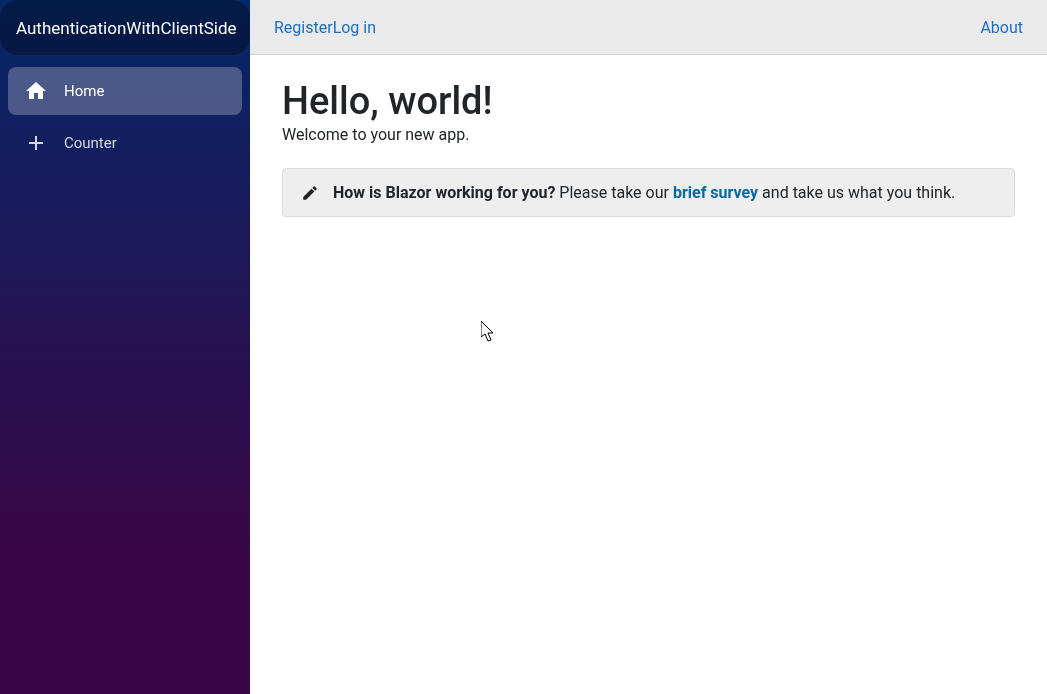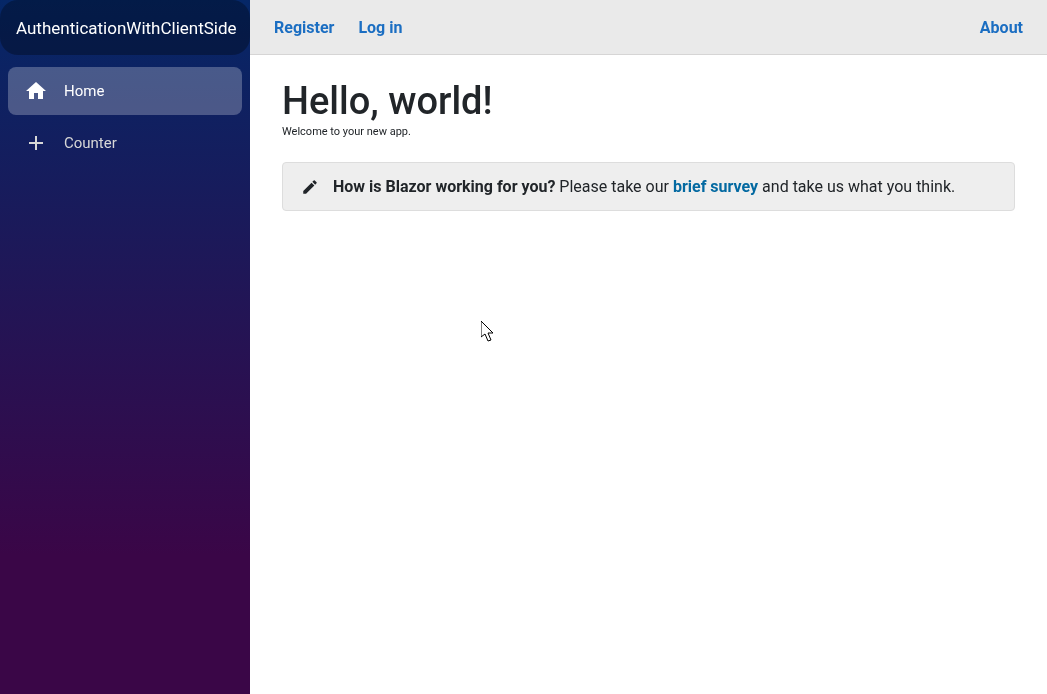"Register" .top-row .left-links, .top-row .right-links { font-weight: bold -> none; gap: 24px -> none }
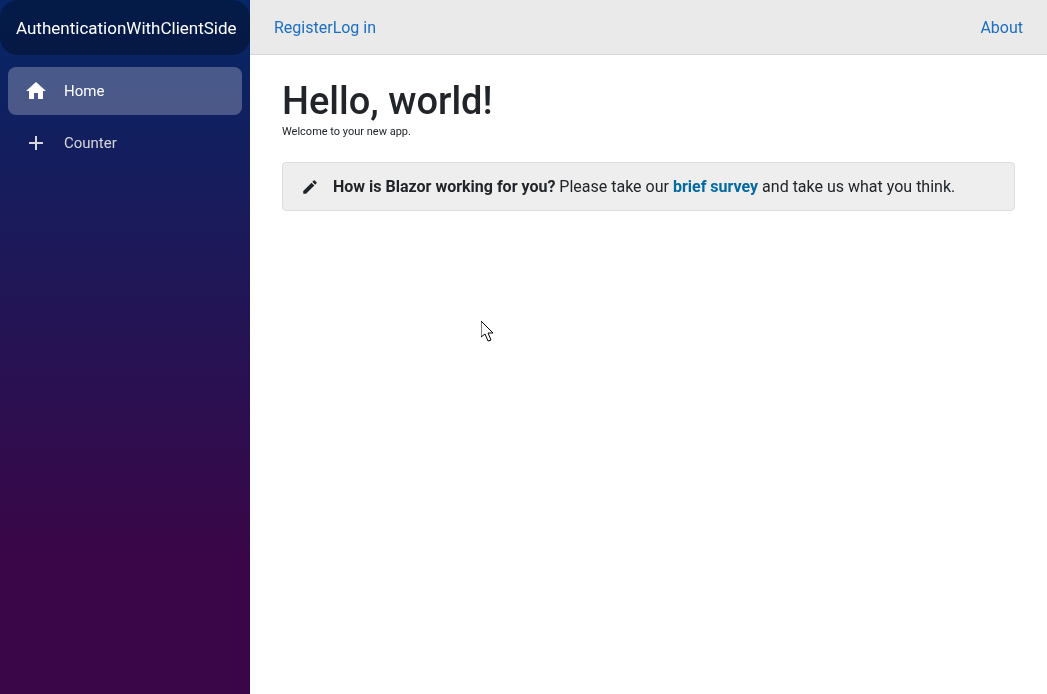"Welcome to your new app." .welcome-text { font-size: 11px -> 16px }
